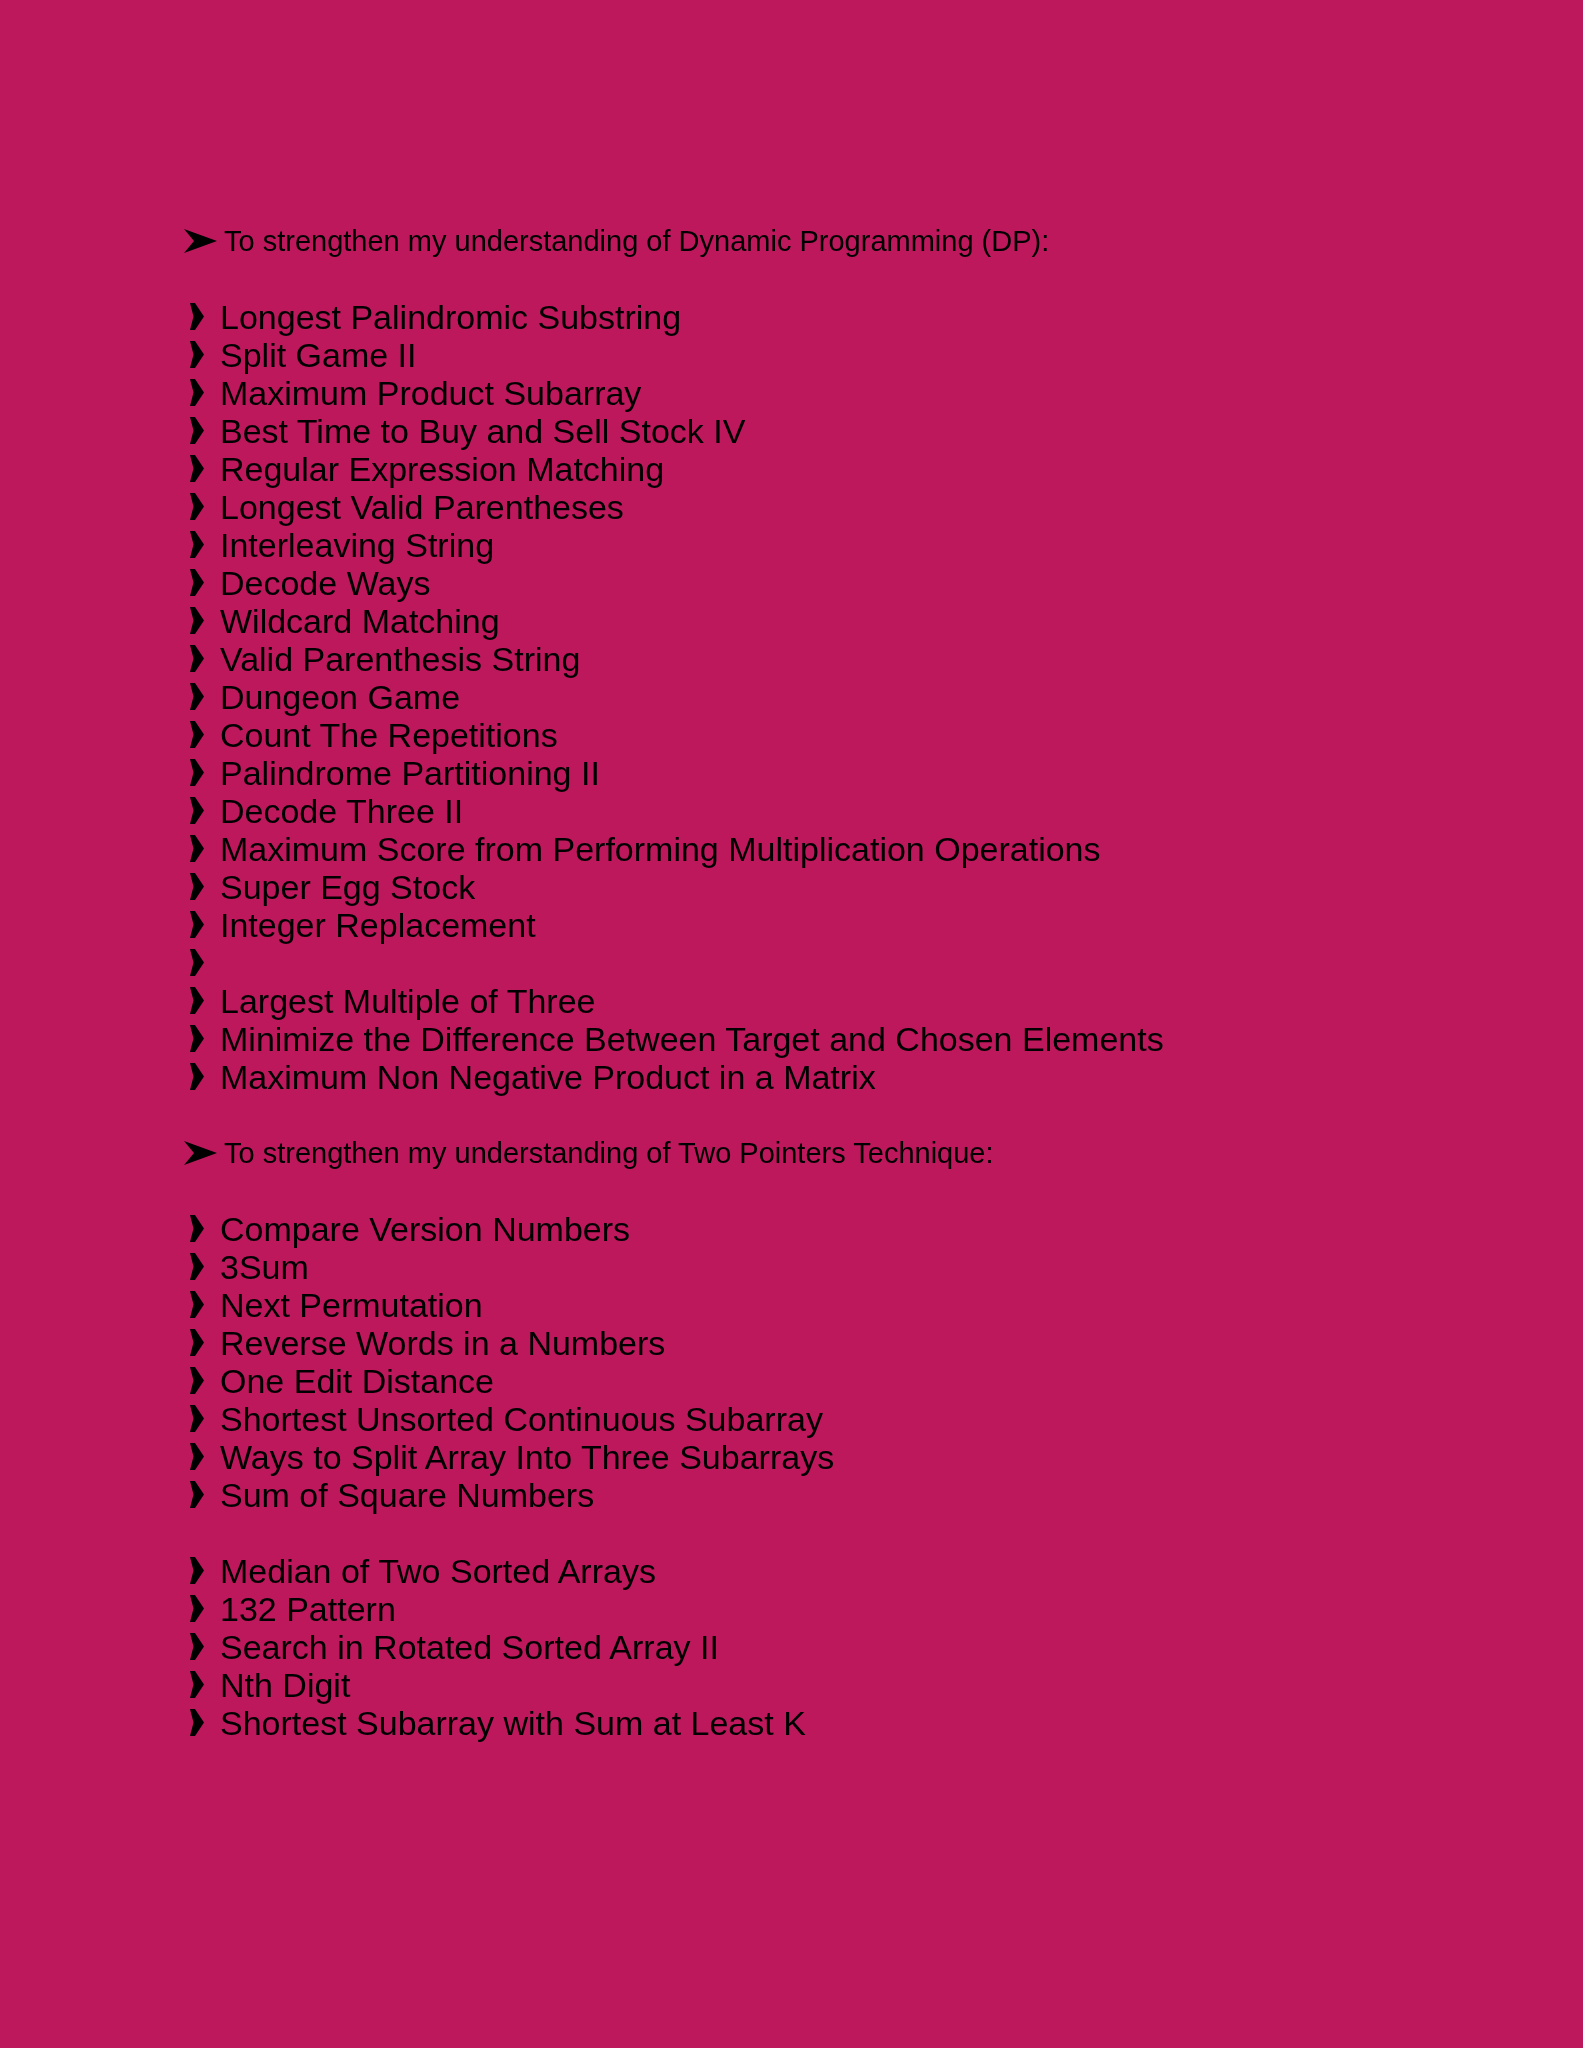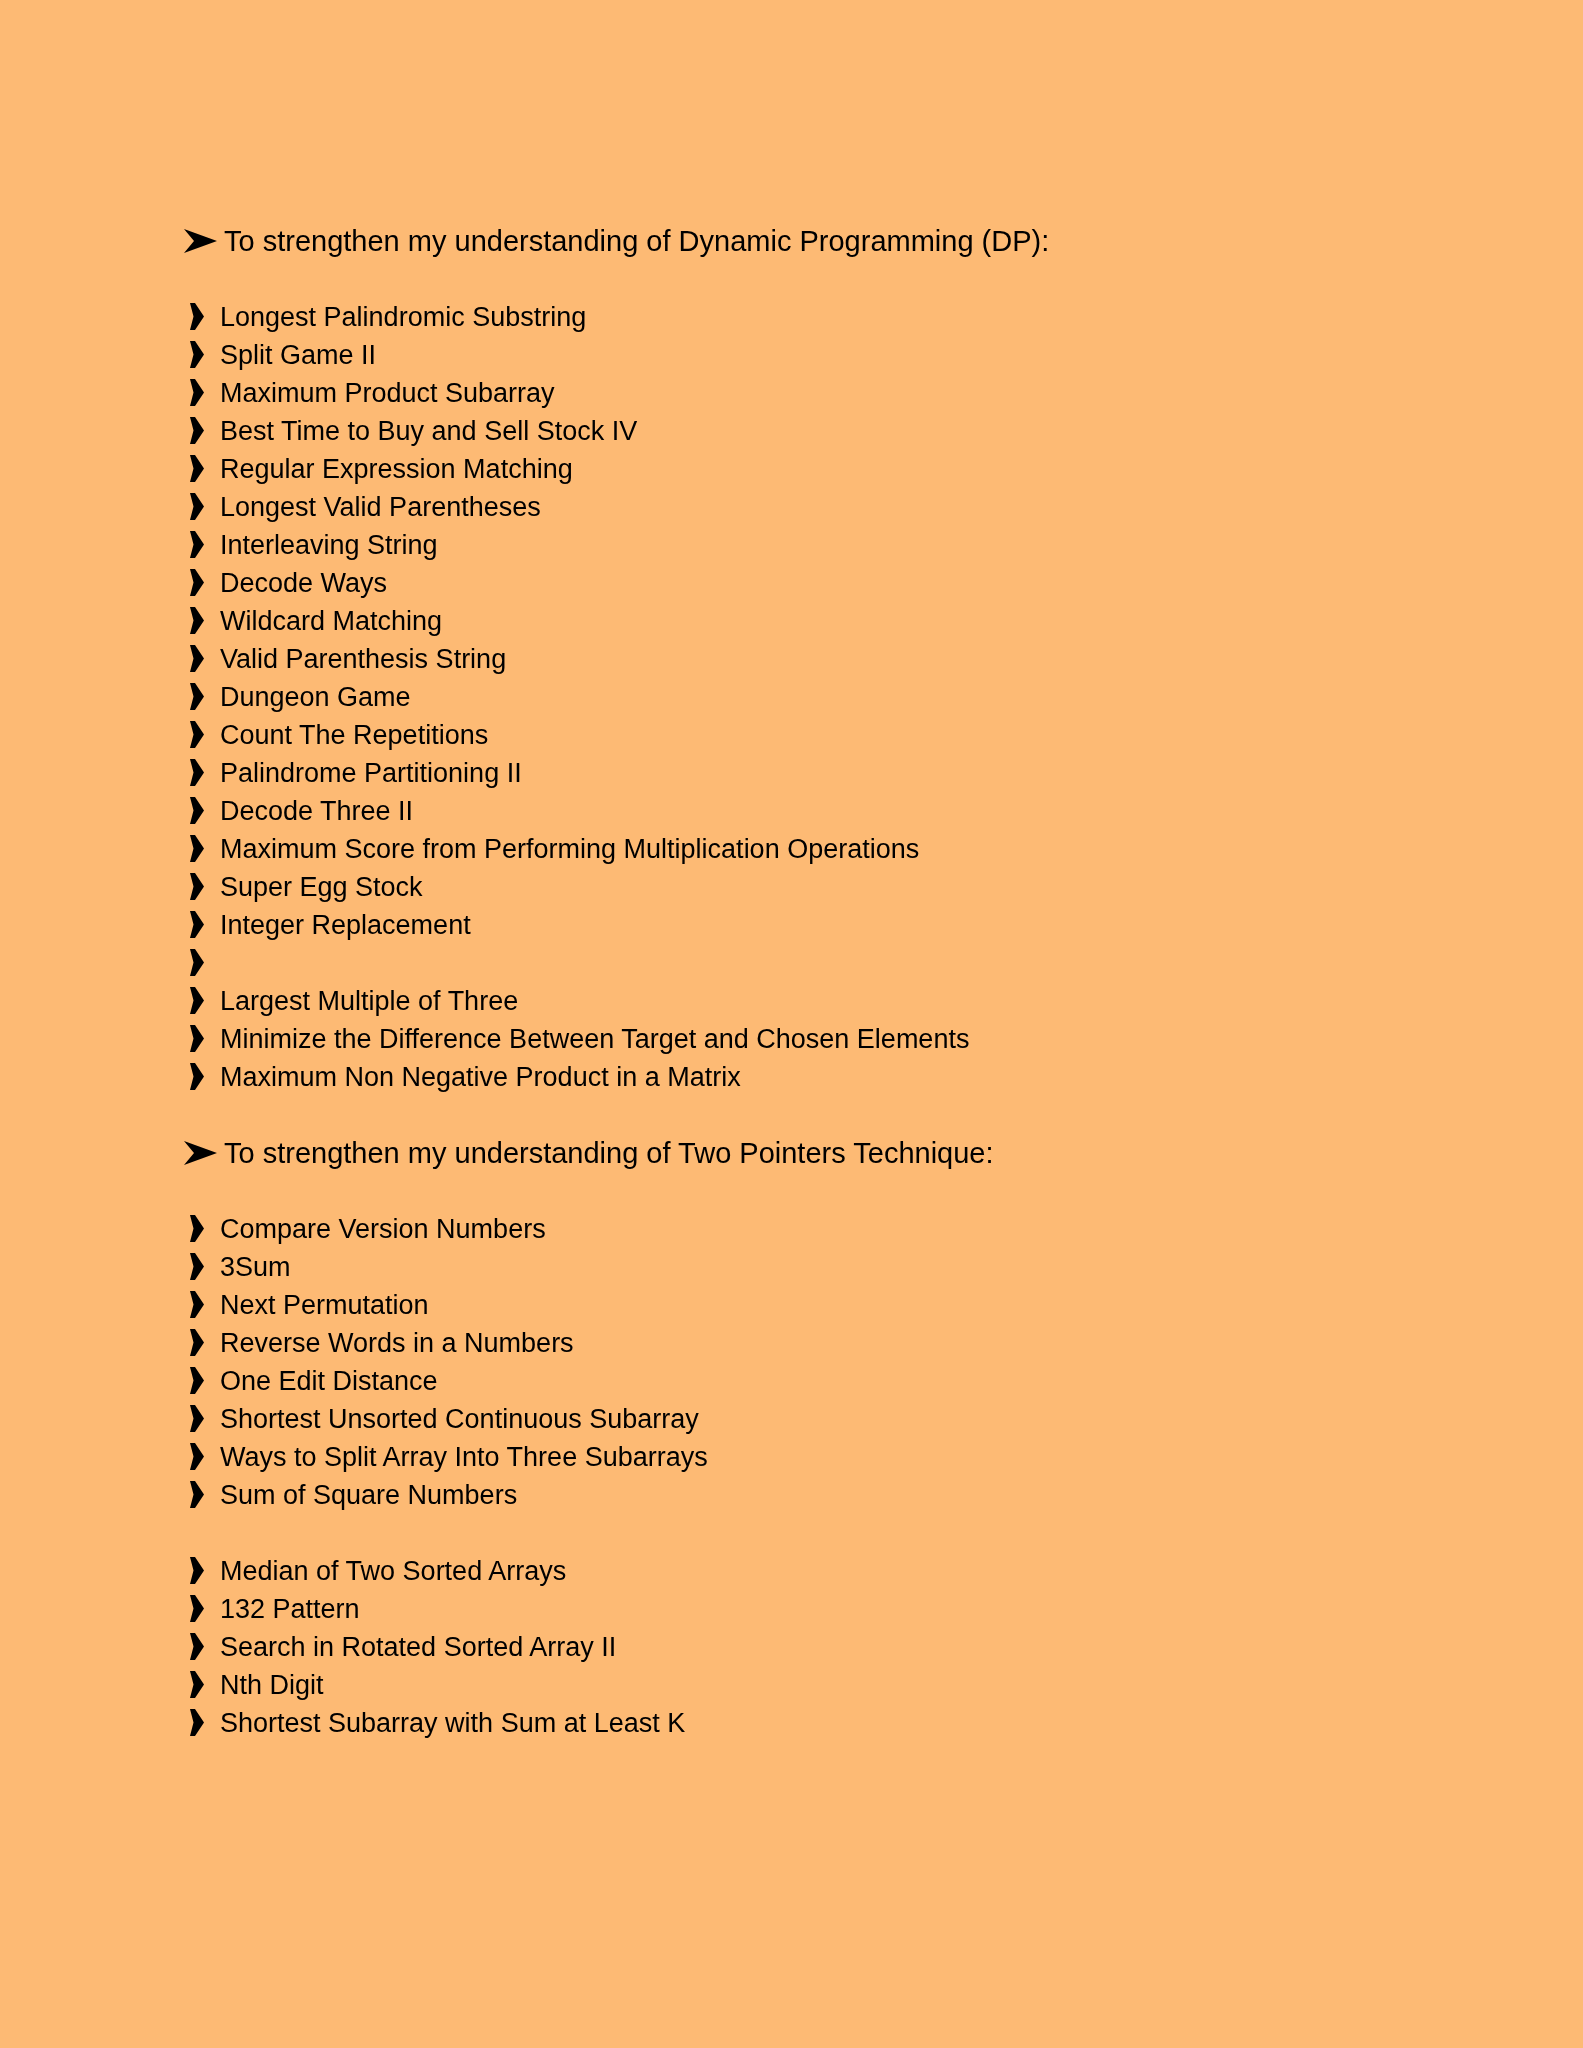"To strengthen my understanding of" .page { background: #fdba74 -> #be185d }
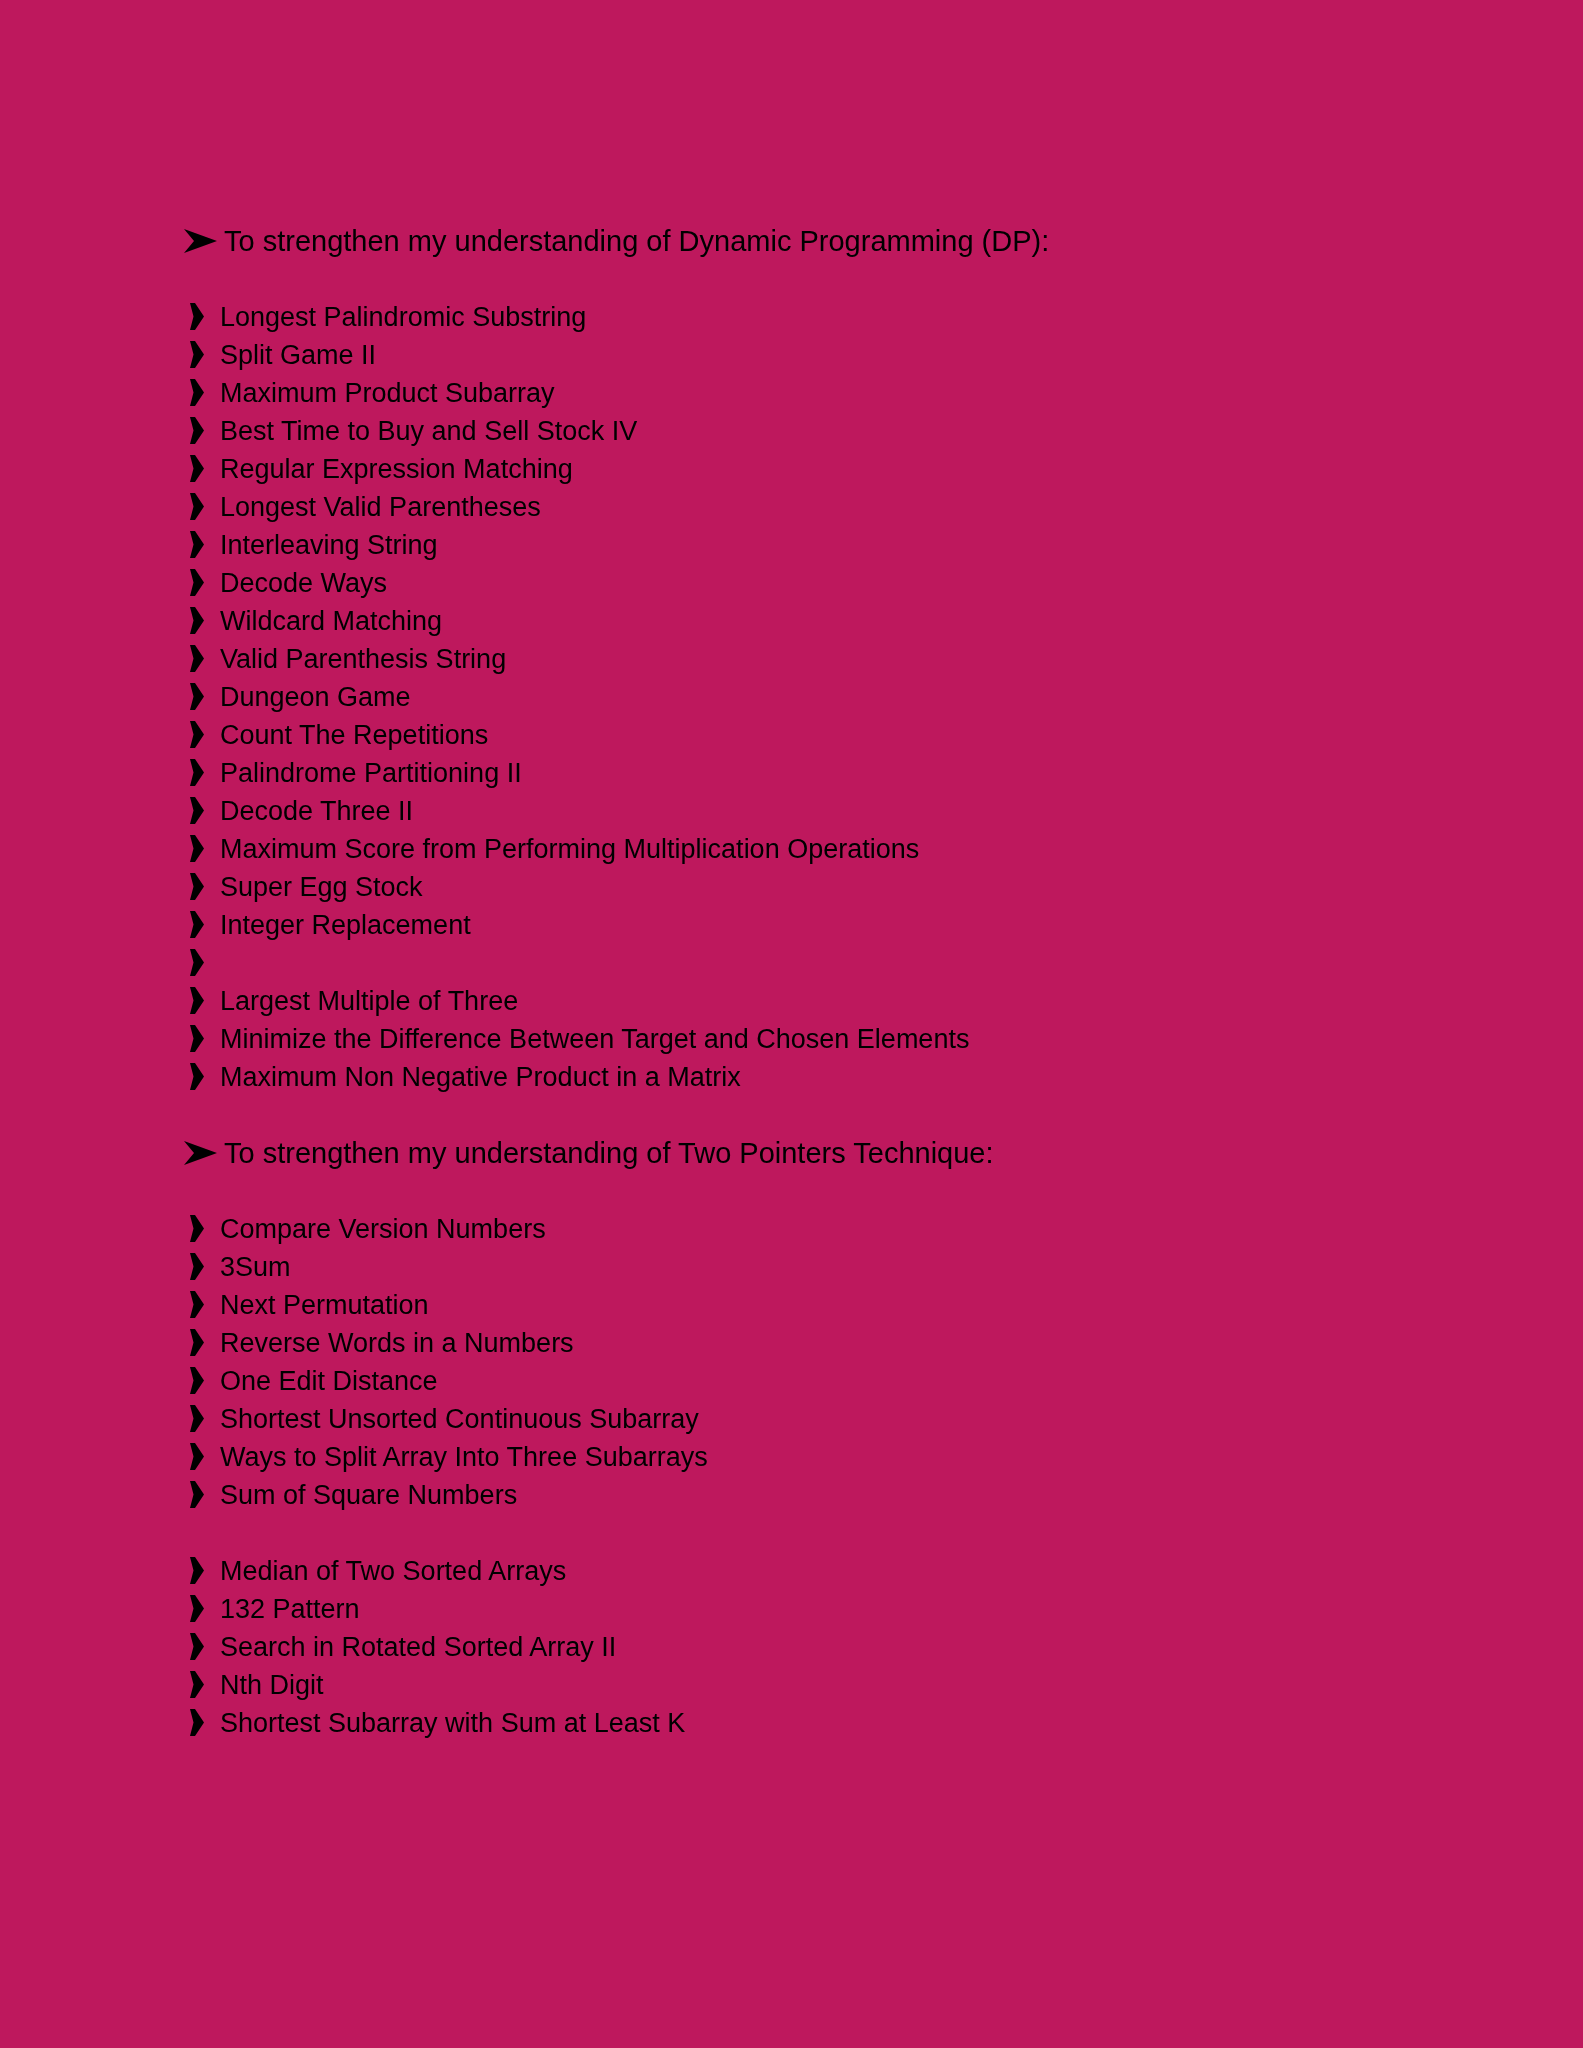"Longest Palindromic Substring" .item-text { font-size: 27px -> 34px }
